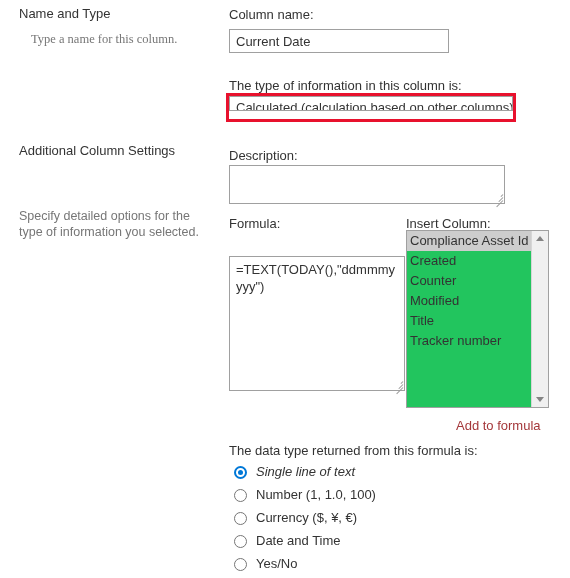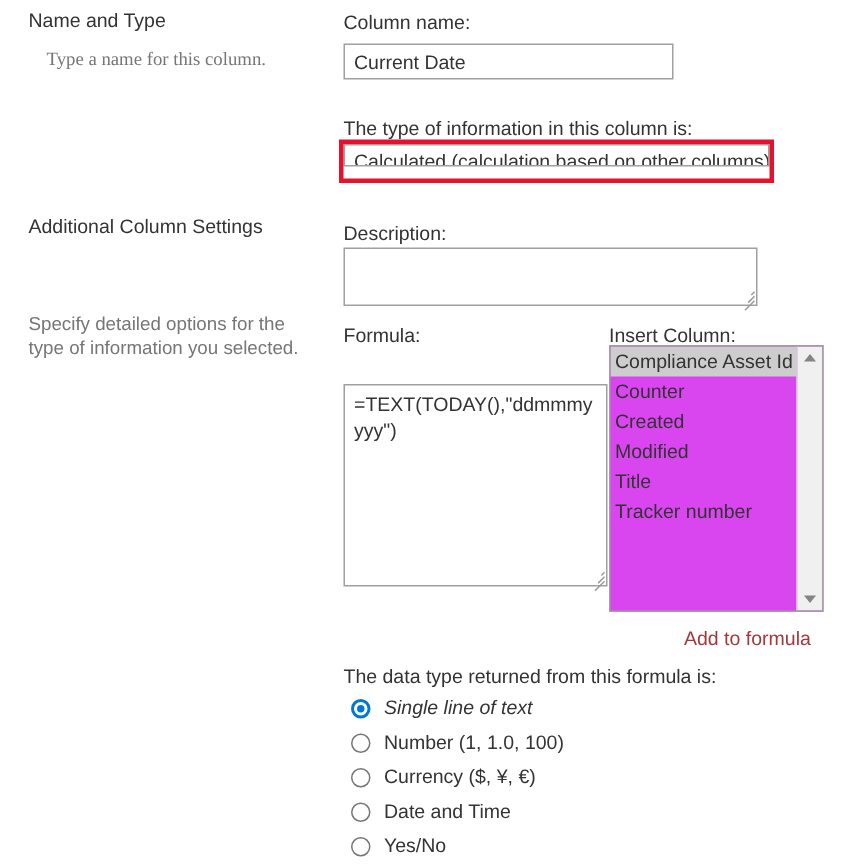"Compliance Asset Id" .listbox { background: #d946ef -> #22c55e }
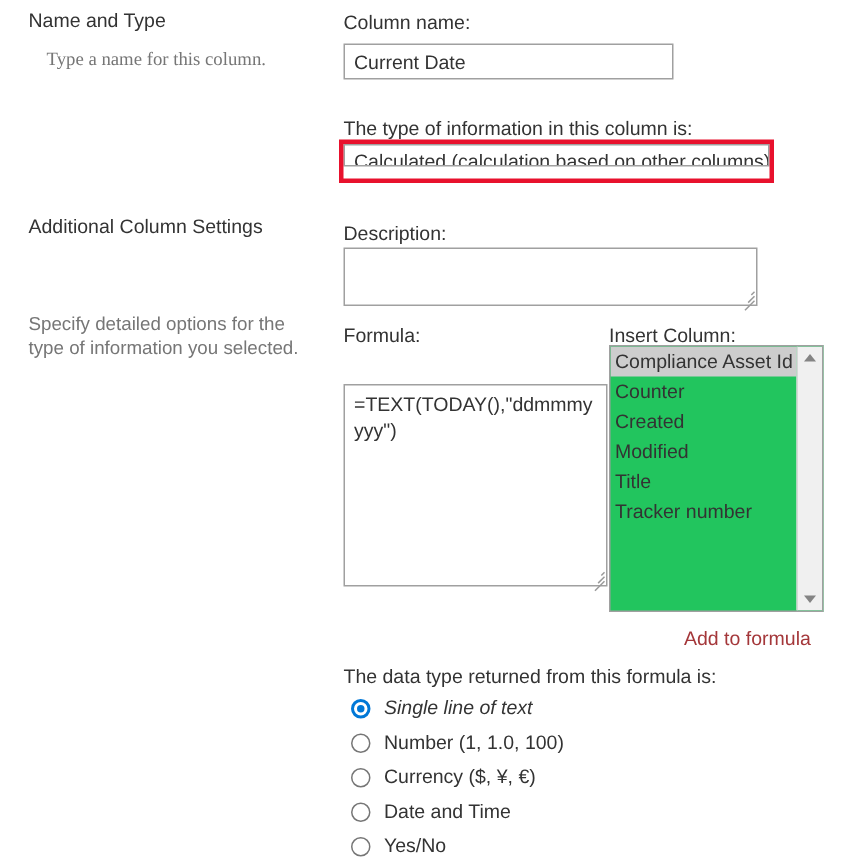"Counter" div.list-item { order: before "Created" -> after "Created" }
